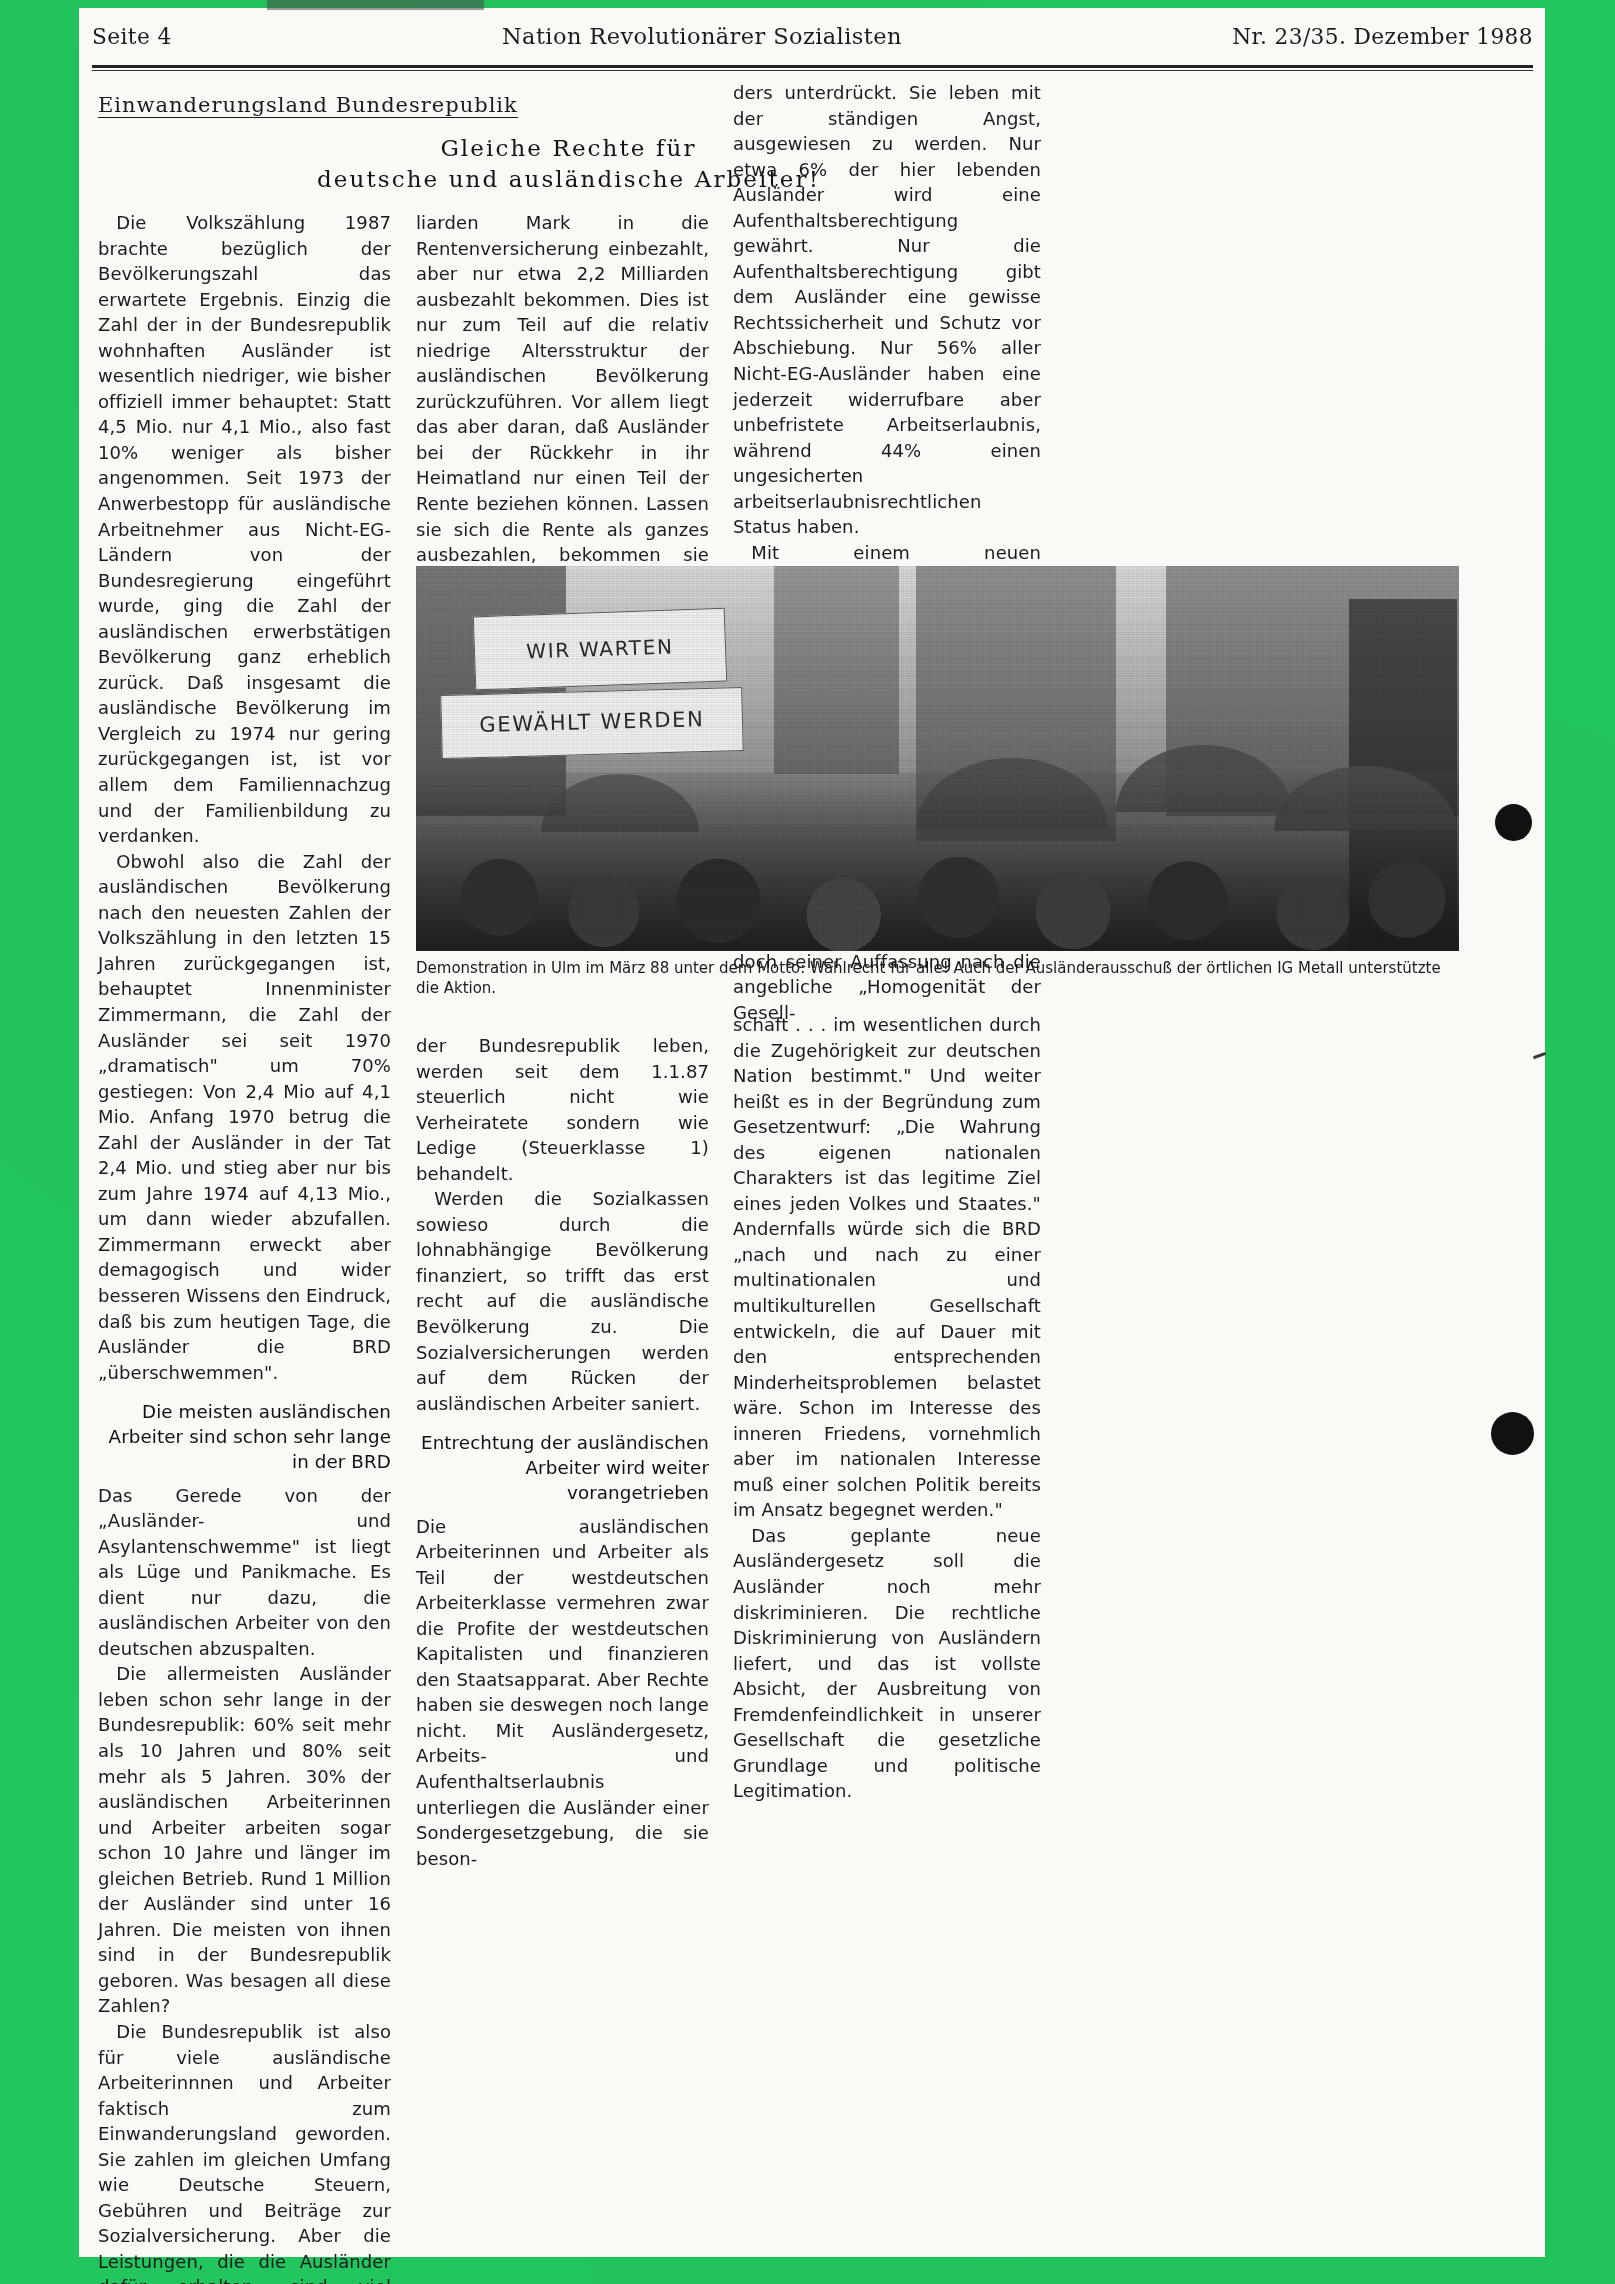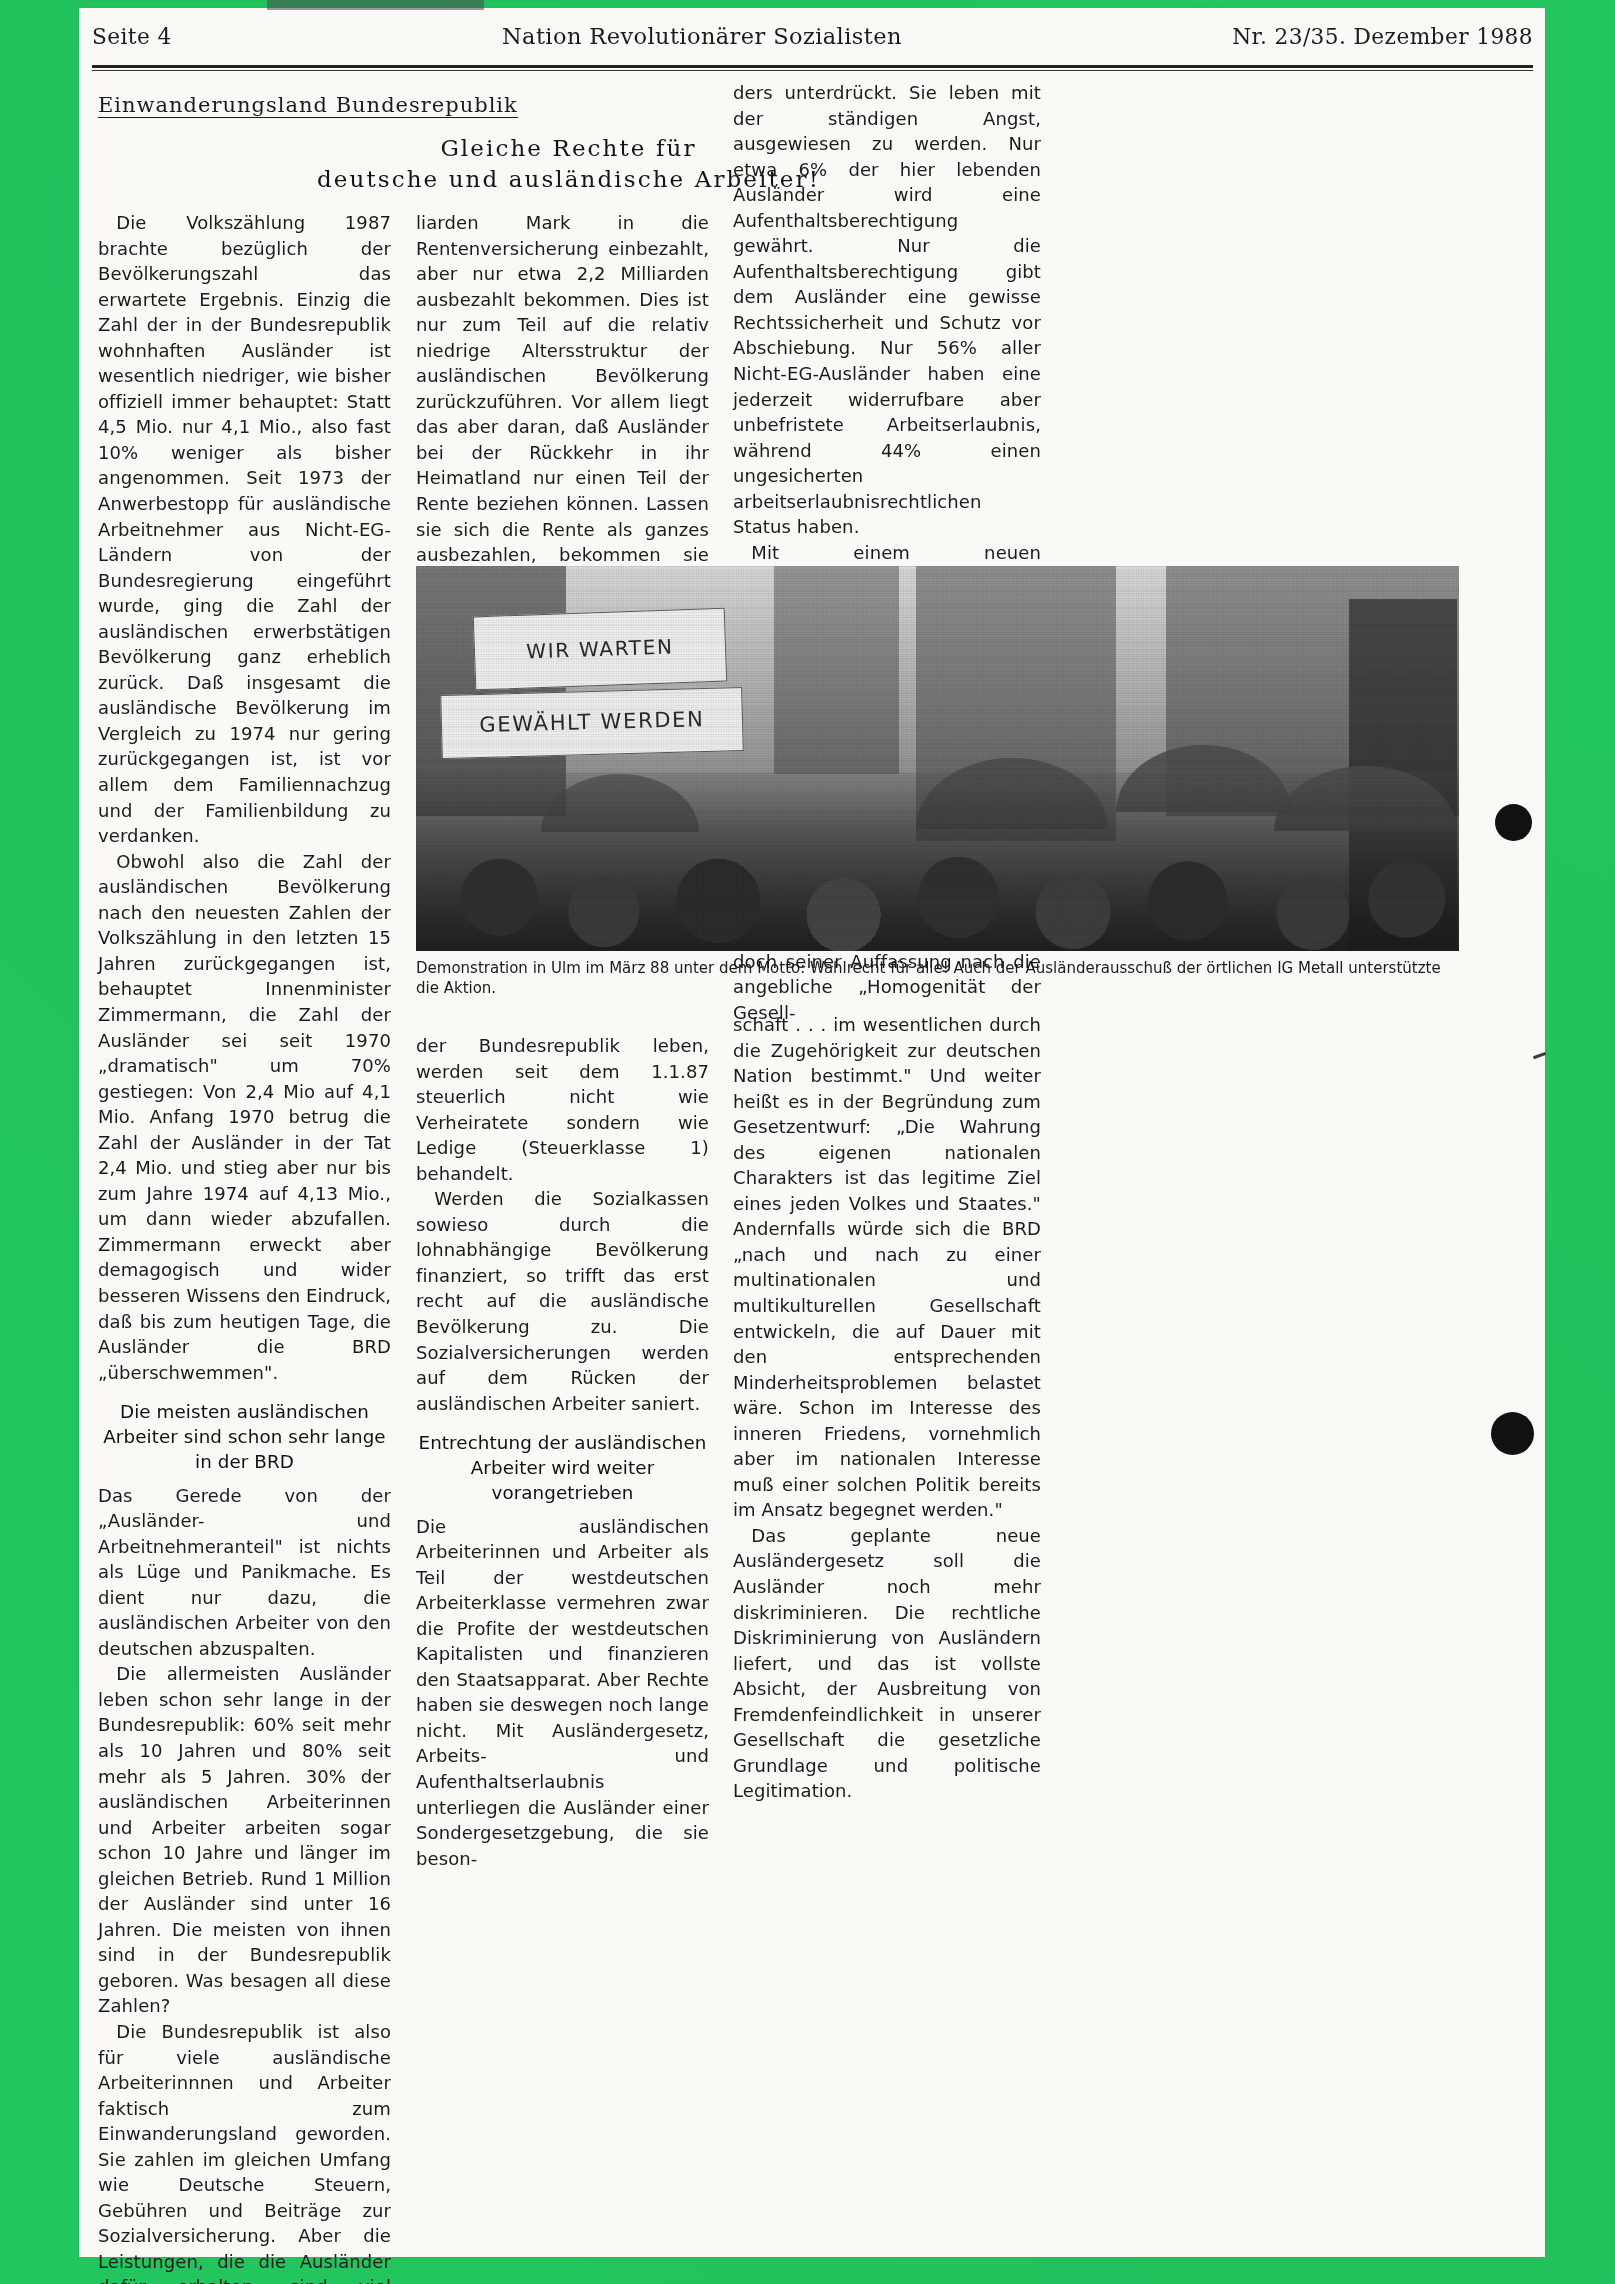"Die meisten ausländischen Arbeiter sind" .subhead { text-align: center -> right }
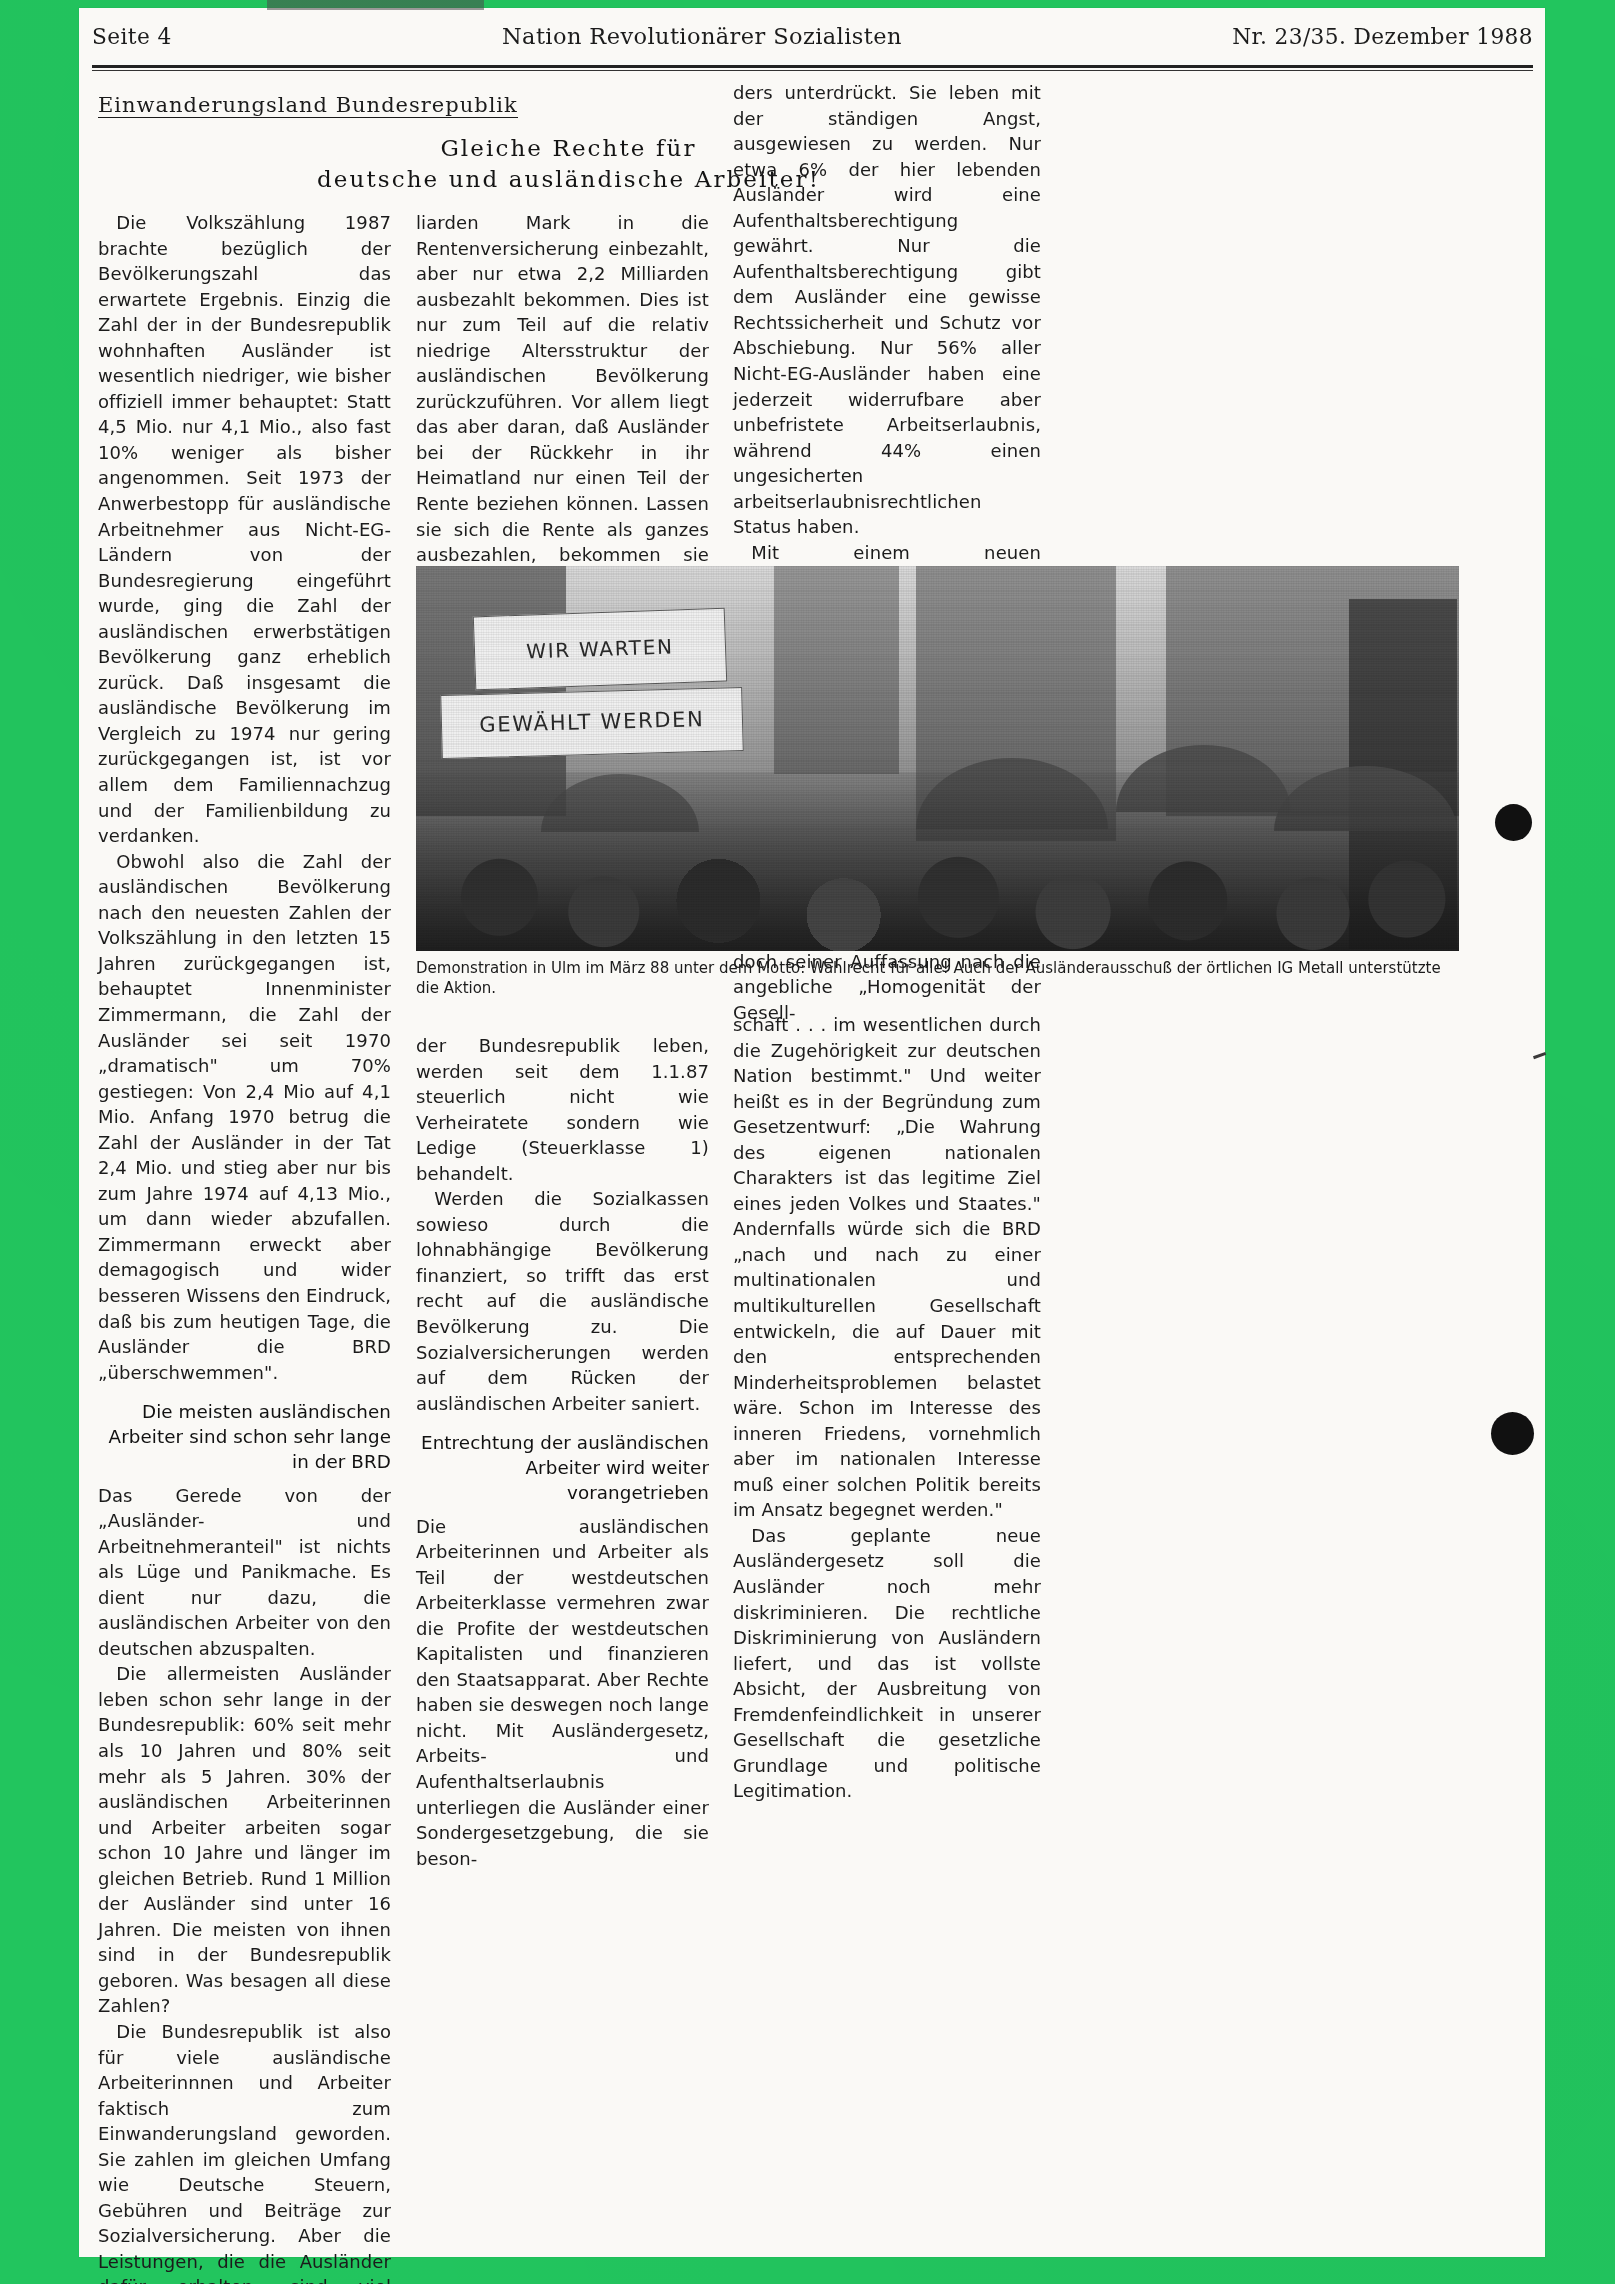"Das Gerede von der „Ausländer-" p.noindent { text: Arbeitnehmeranteil" ist nichts -> Asylantenschwemme" ist liegt }
